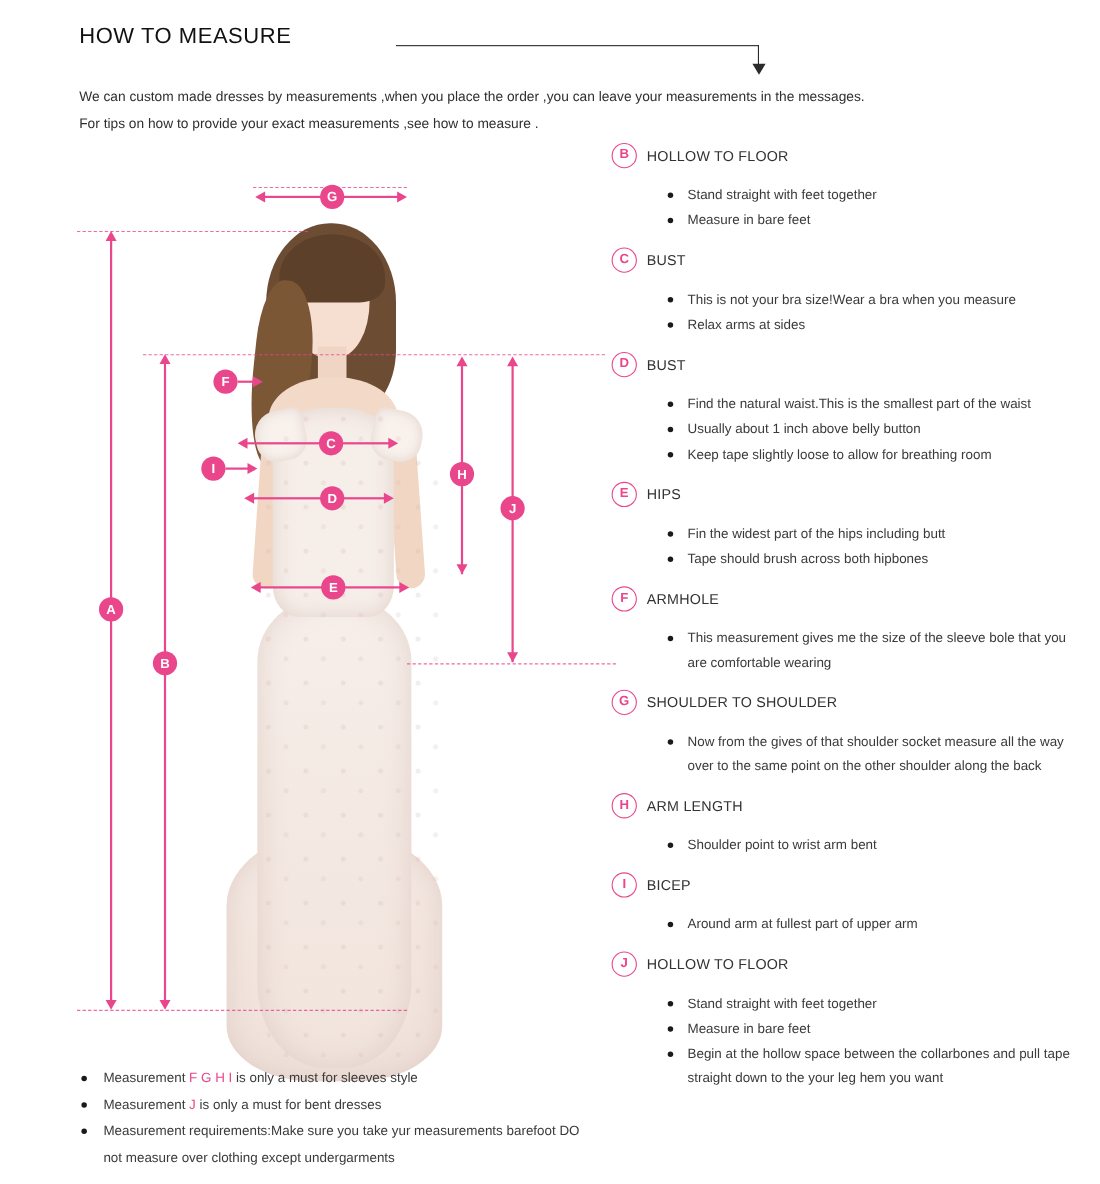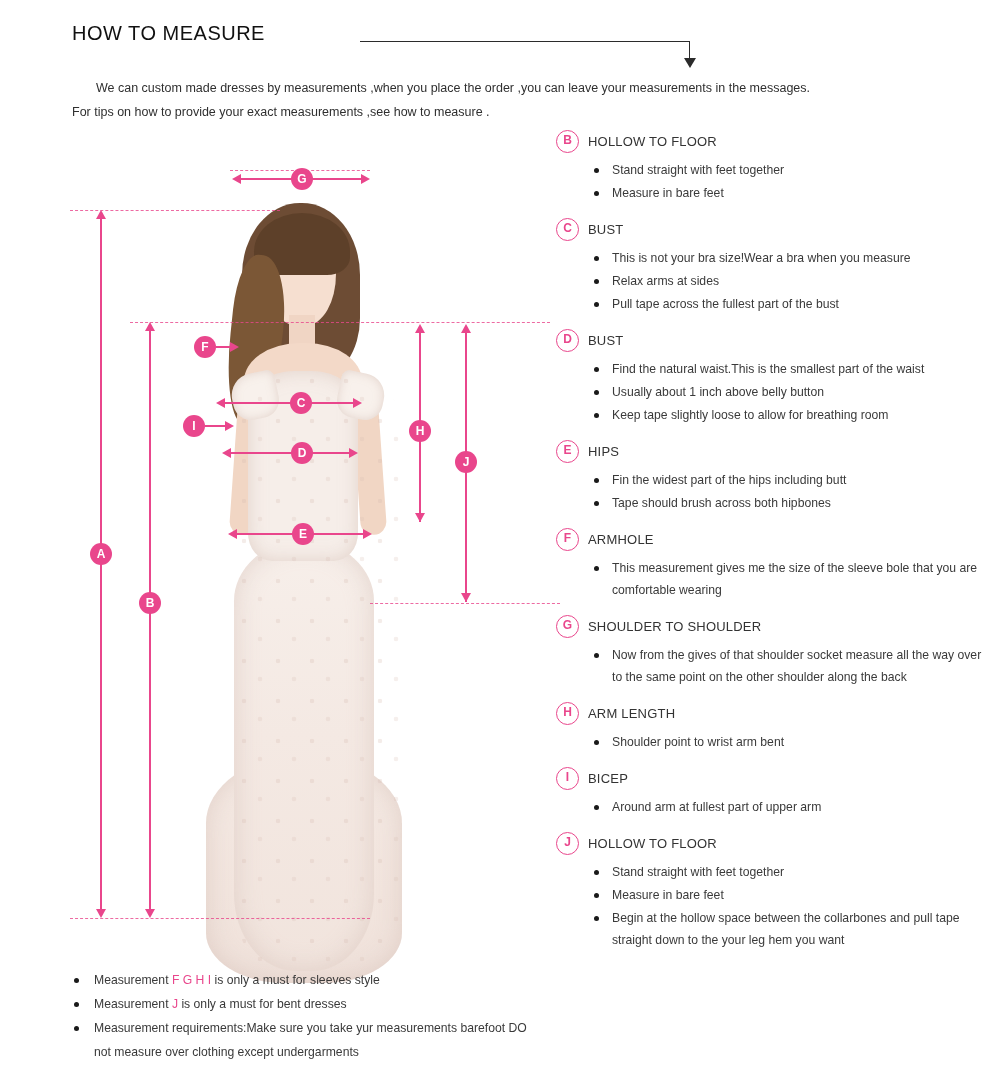"We can custom made dresses" .intro1 { margin-left: 24px -> none }
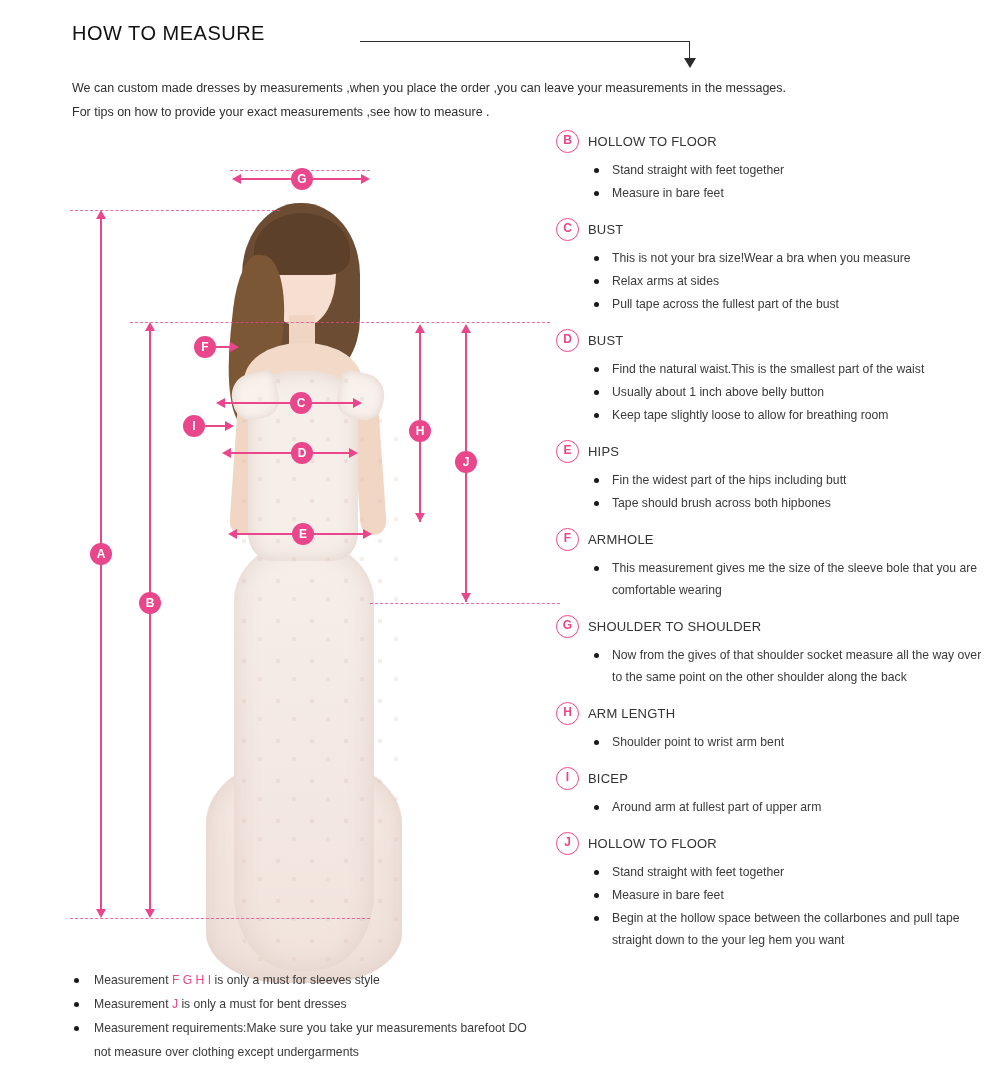"Stand straight with feet together" .bullets { margin: 0 -> 13px }
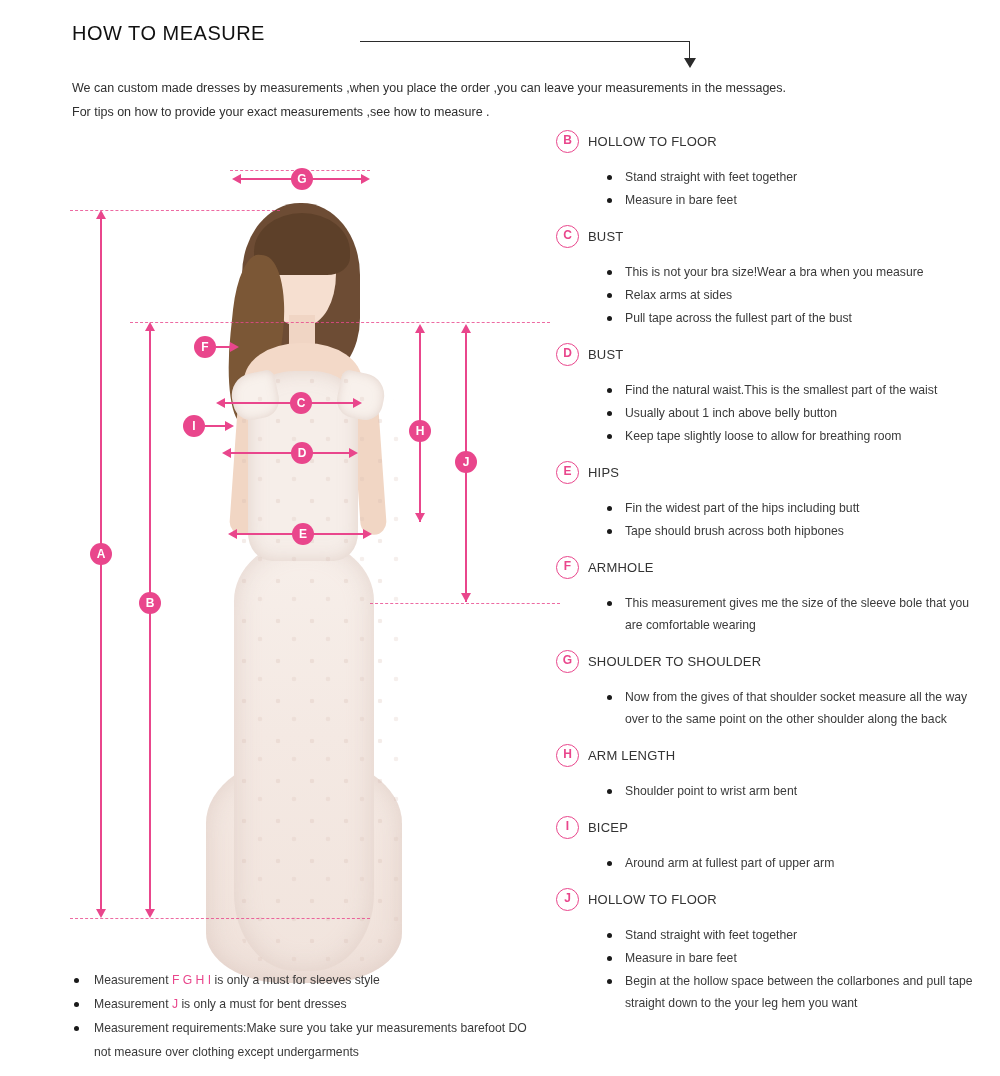"Pull tape across the fullest" li { html: <li>Pull tape across the fullest part of the bust</li> -> none }
